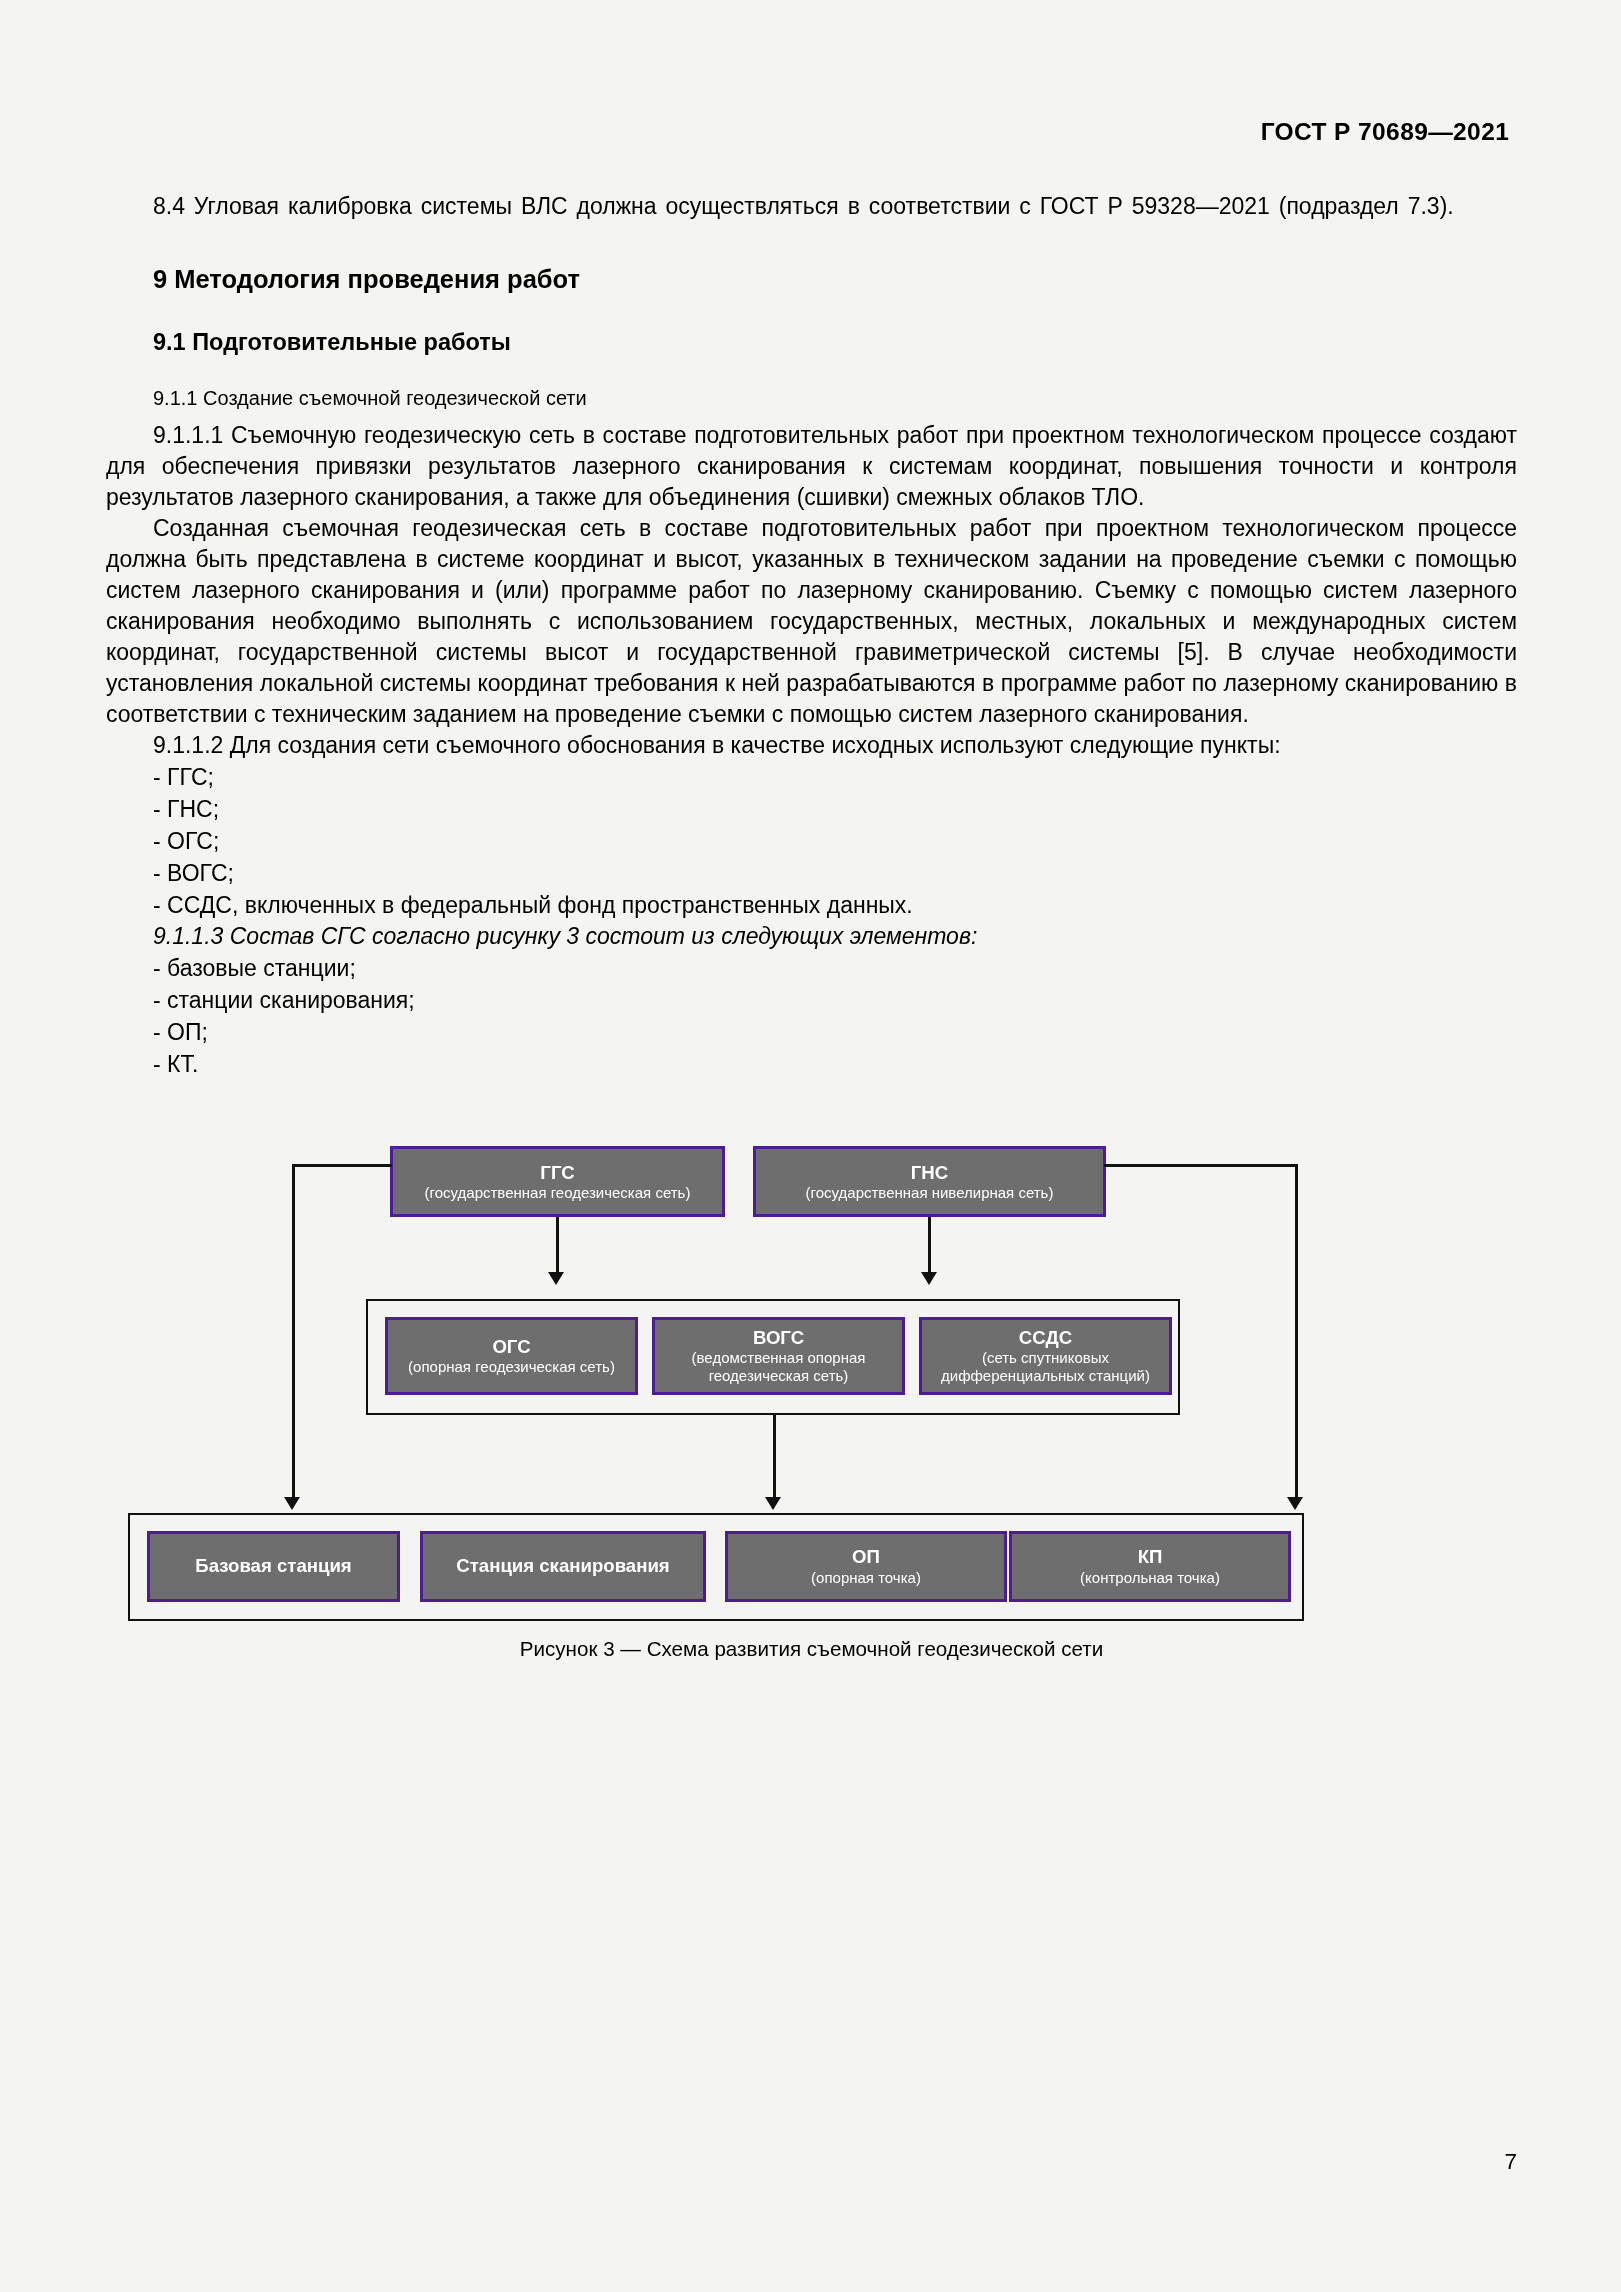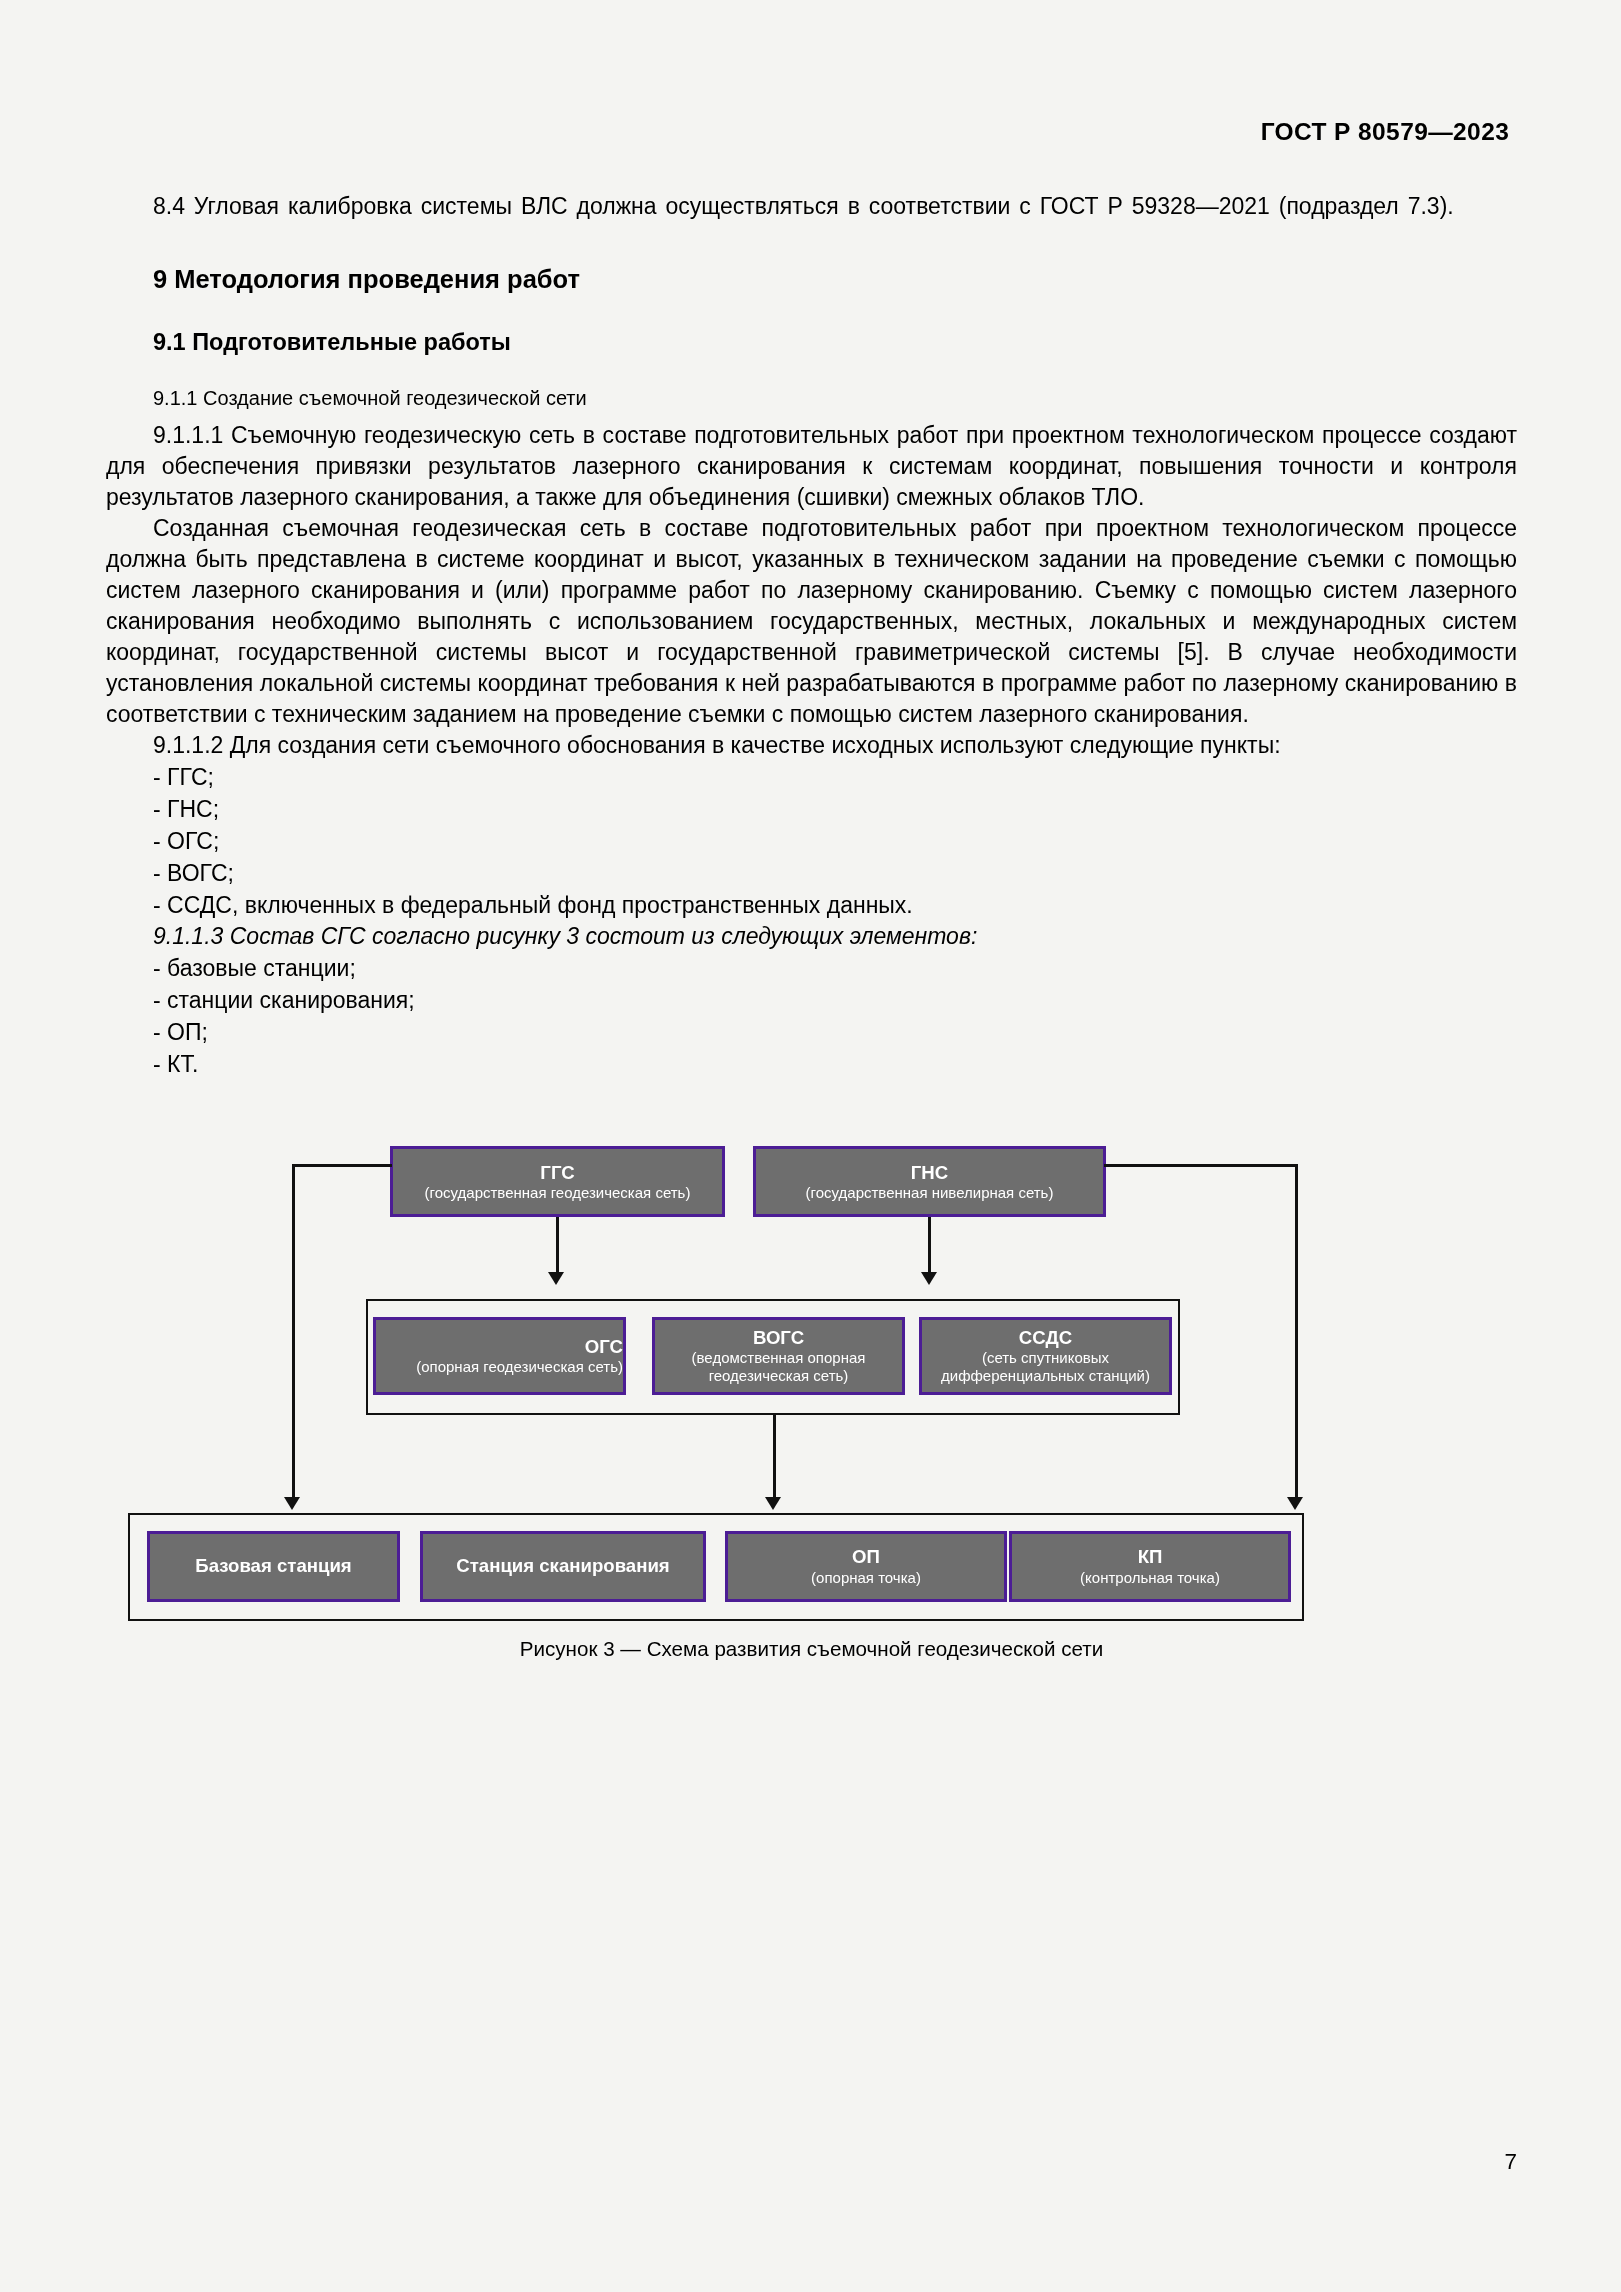"ГОСТ Р 80579—2023" div.header-code { text: 80579—2023 -> 70689—2021 }
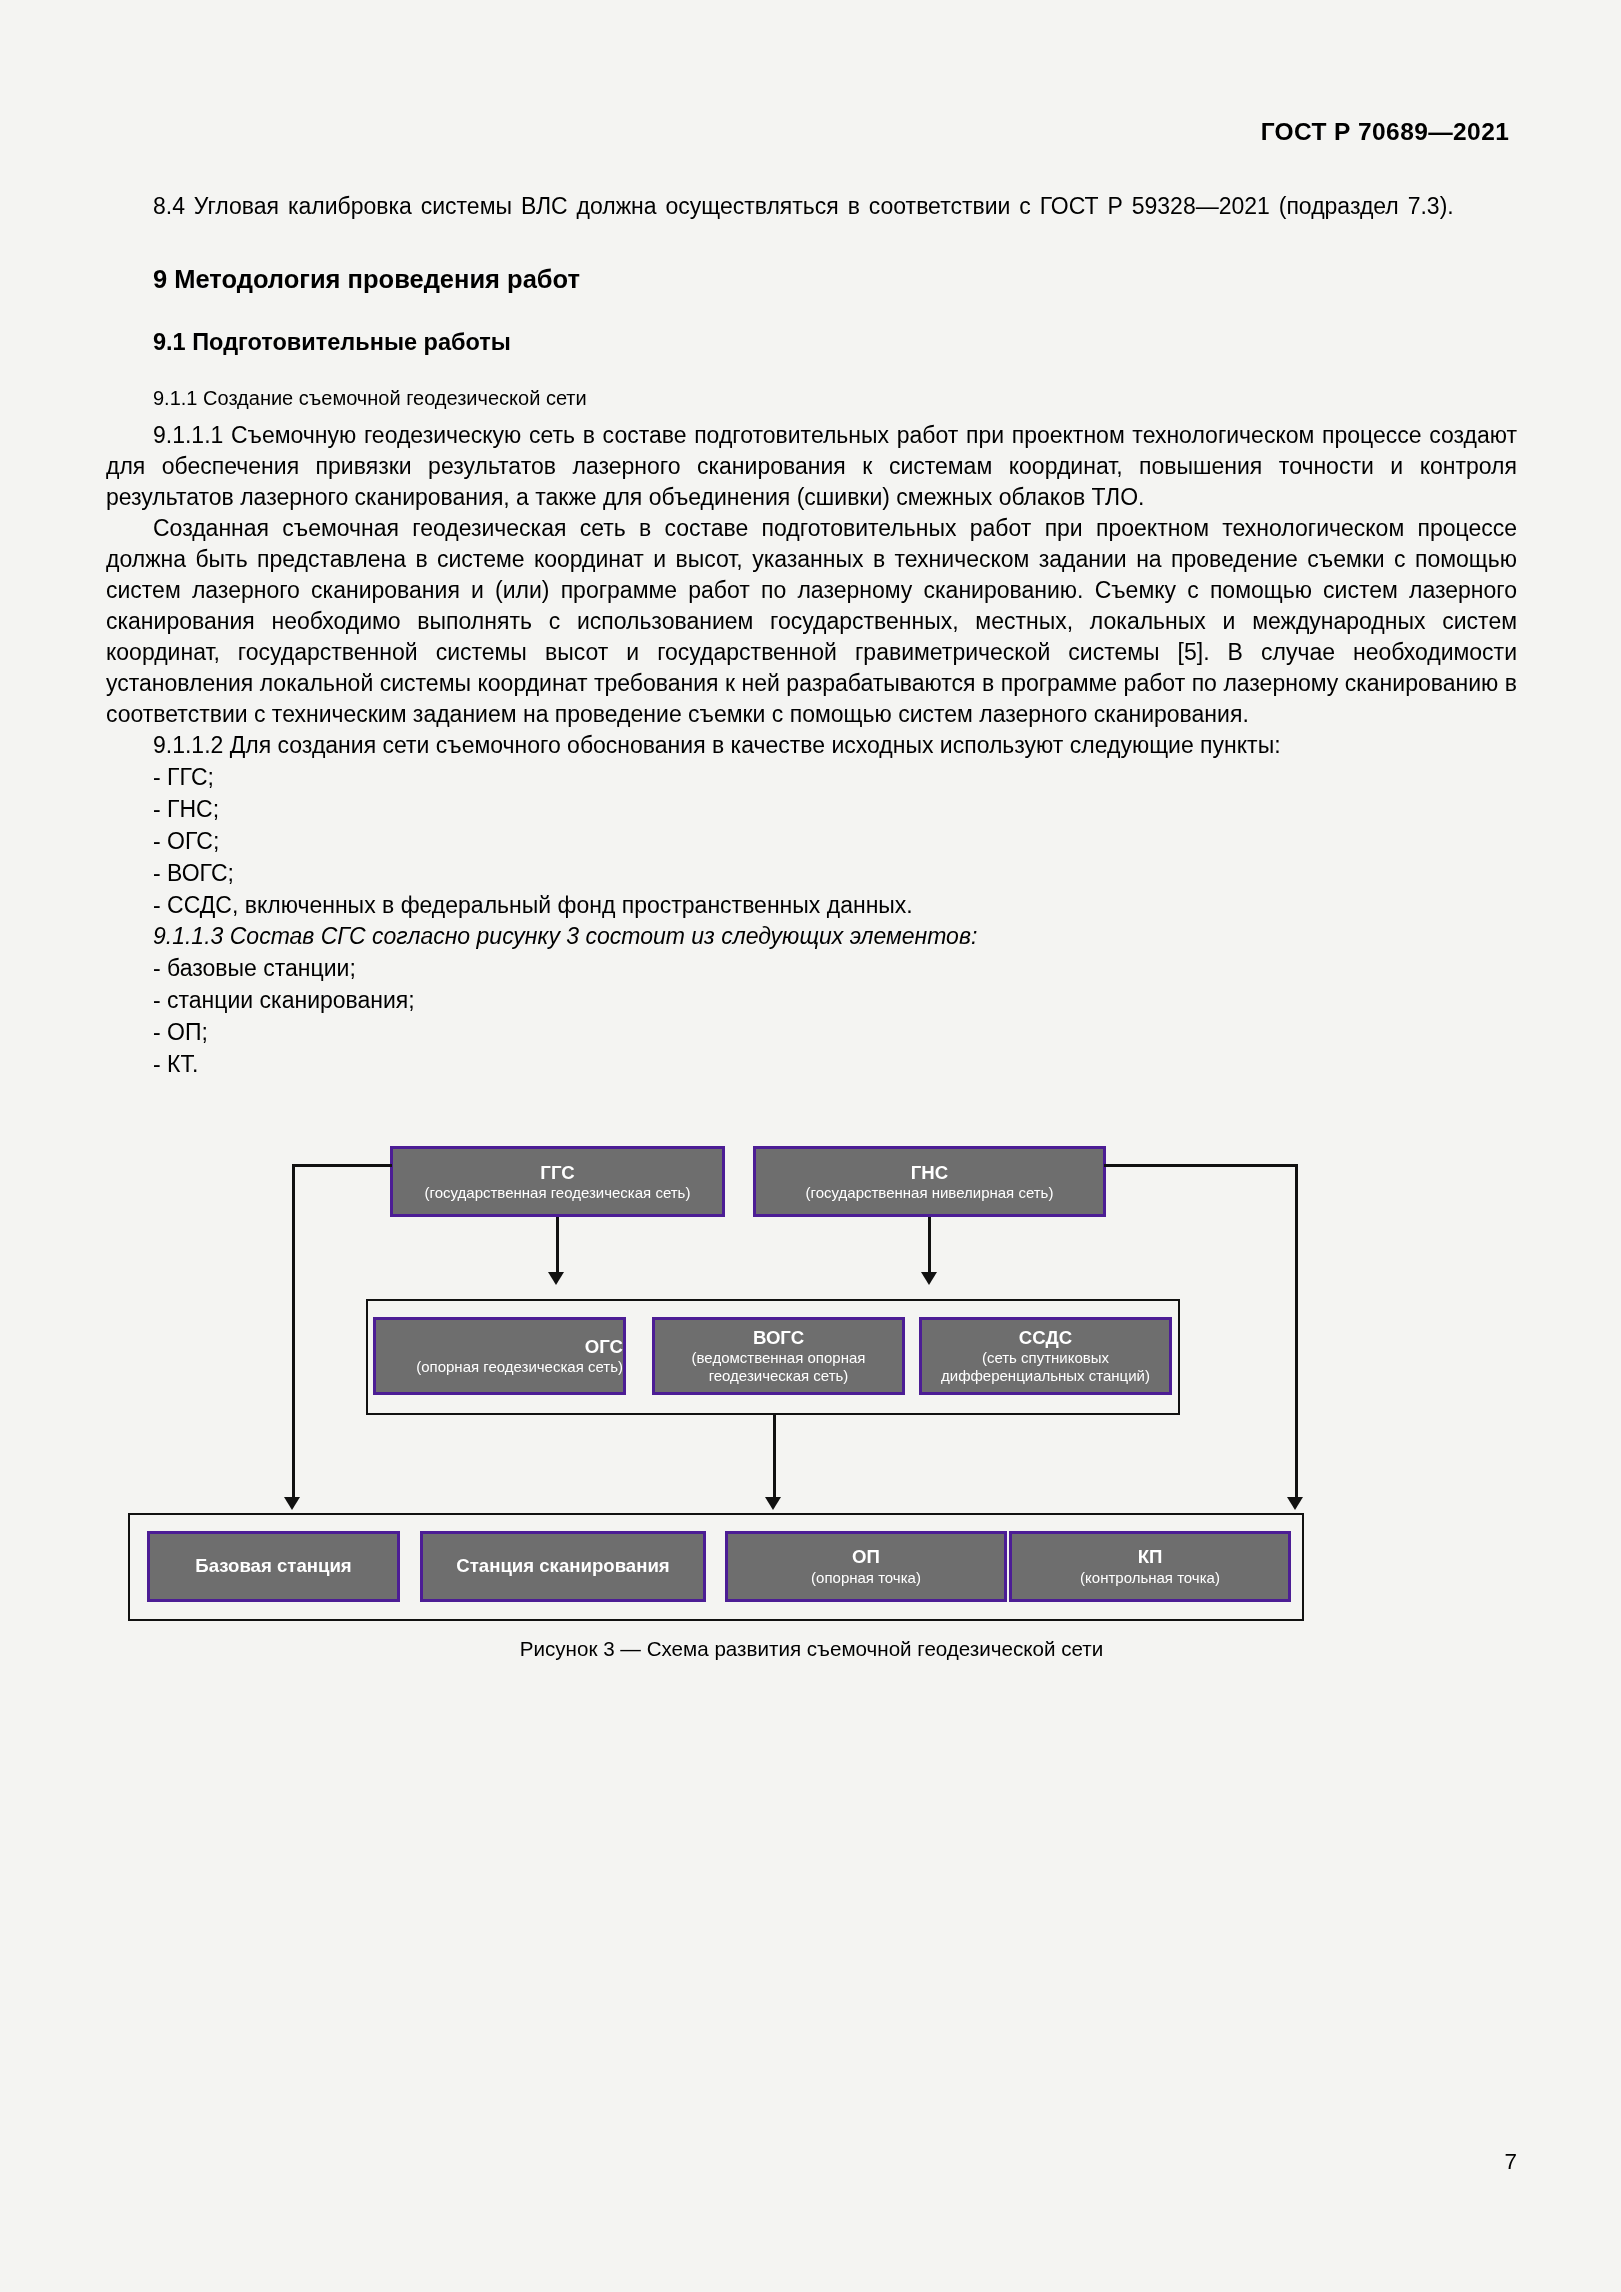"ОГС" div.fig-box { align-items: flex-end -> none; left: 267px -> 279px }
